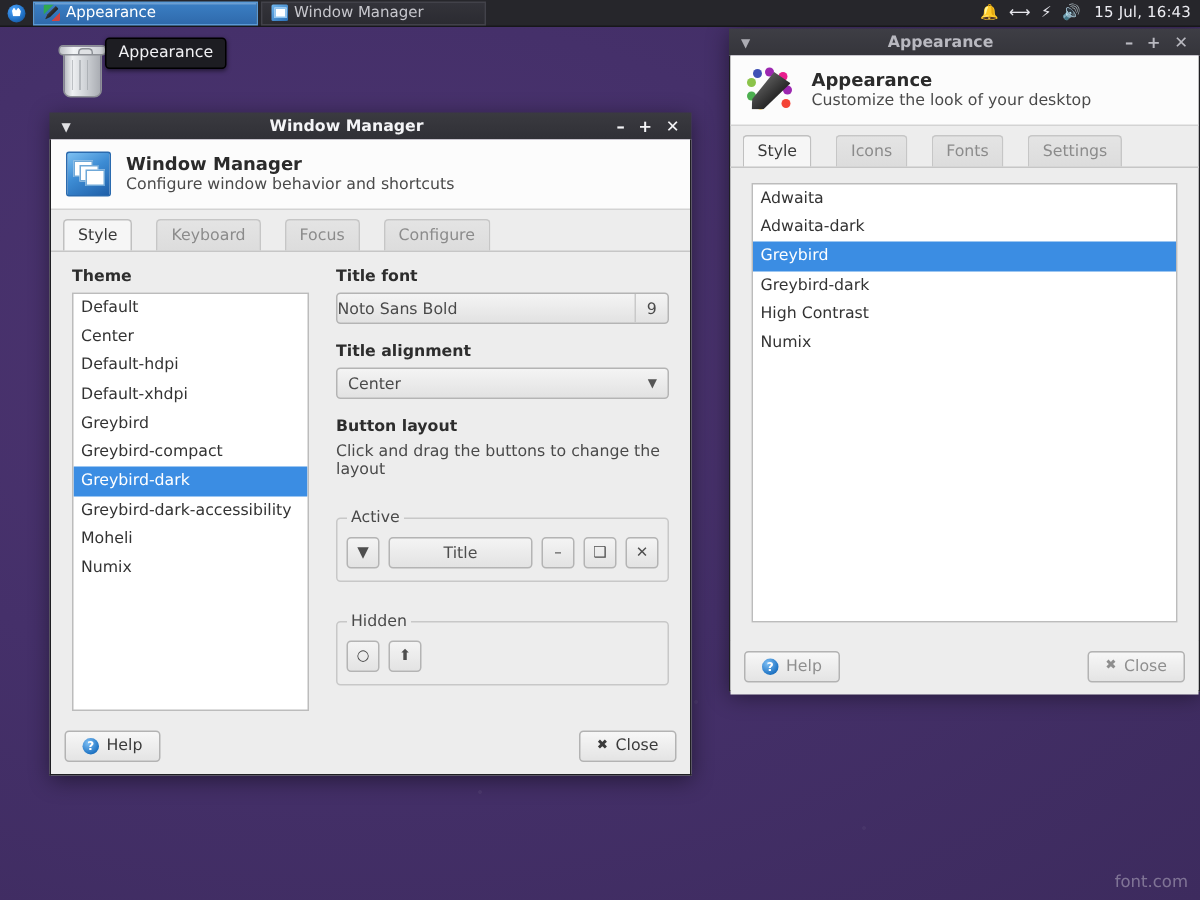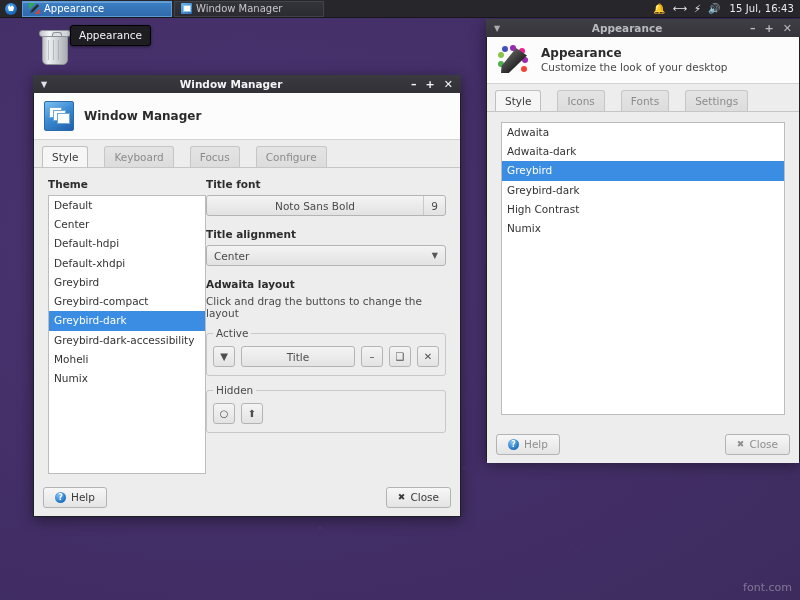"Configure window behavior and shortcuts" div.header-sub { html: none -> <div>Configure window behavior and shortcuts</div> }
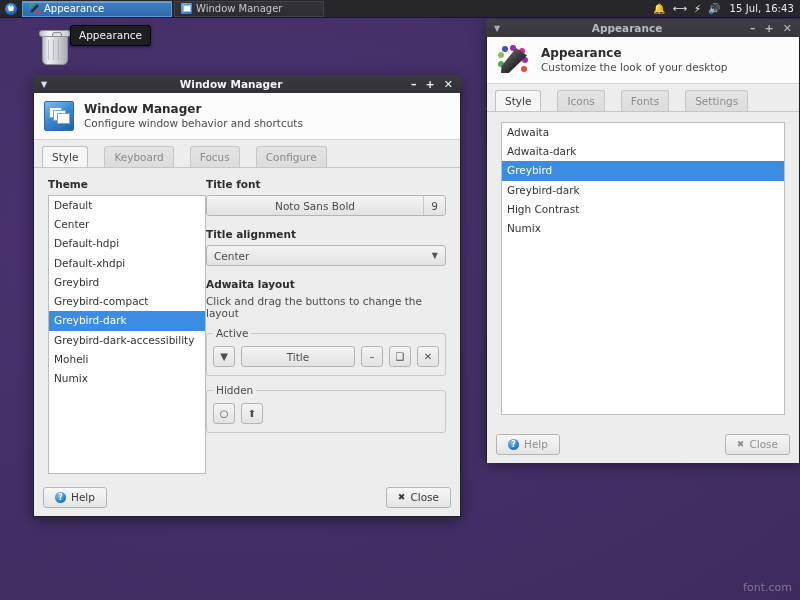"Theme" div.tabbody { gap: none -> 18px }
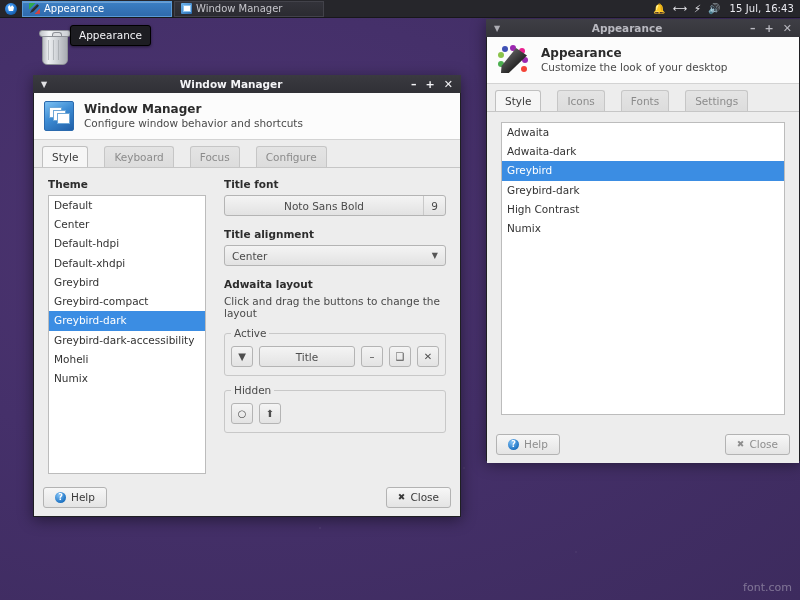"Noto Sans Bold" .fontbtn .fb-name { text-align: center -> left }
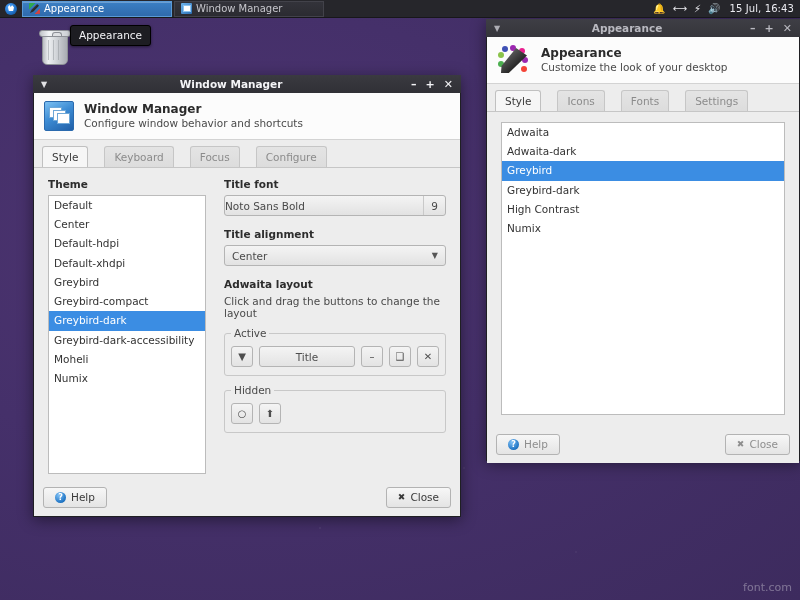"Adwaita layout" div.grp-label { text: Adwaita -> Button }
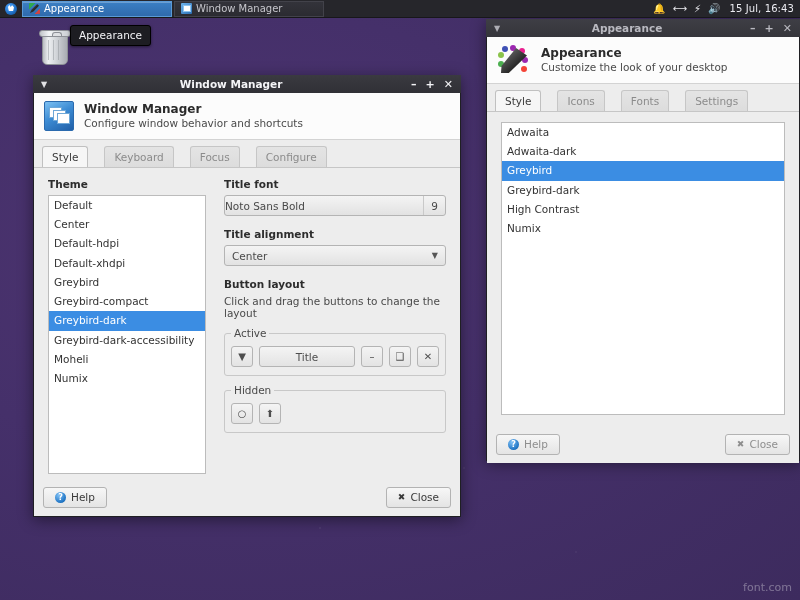"Active" fieldset.bl-group { margin-top: 8px -> 20px }
